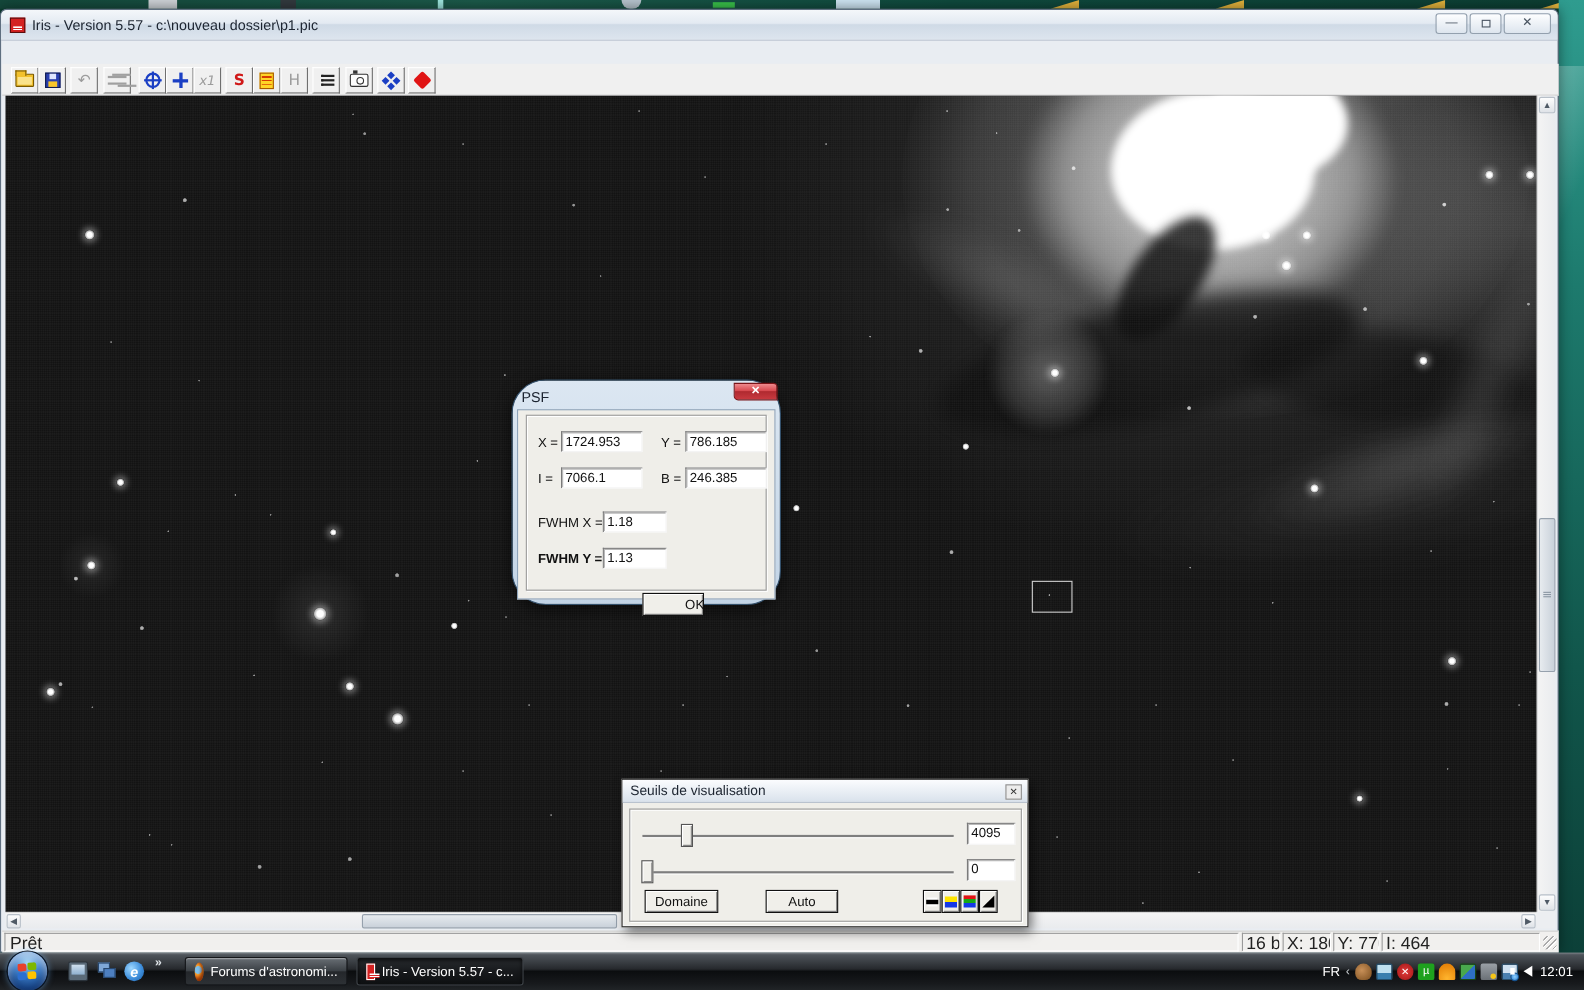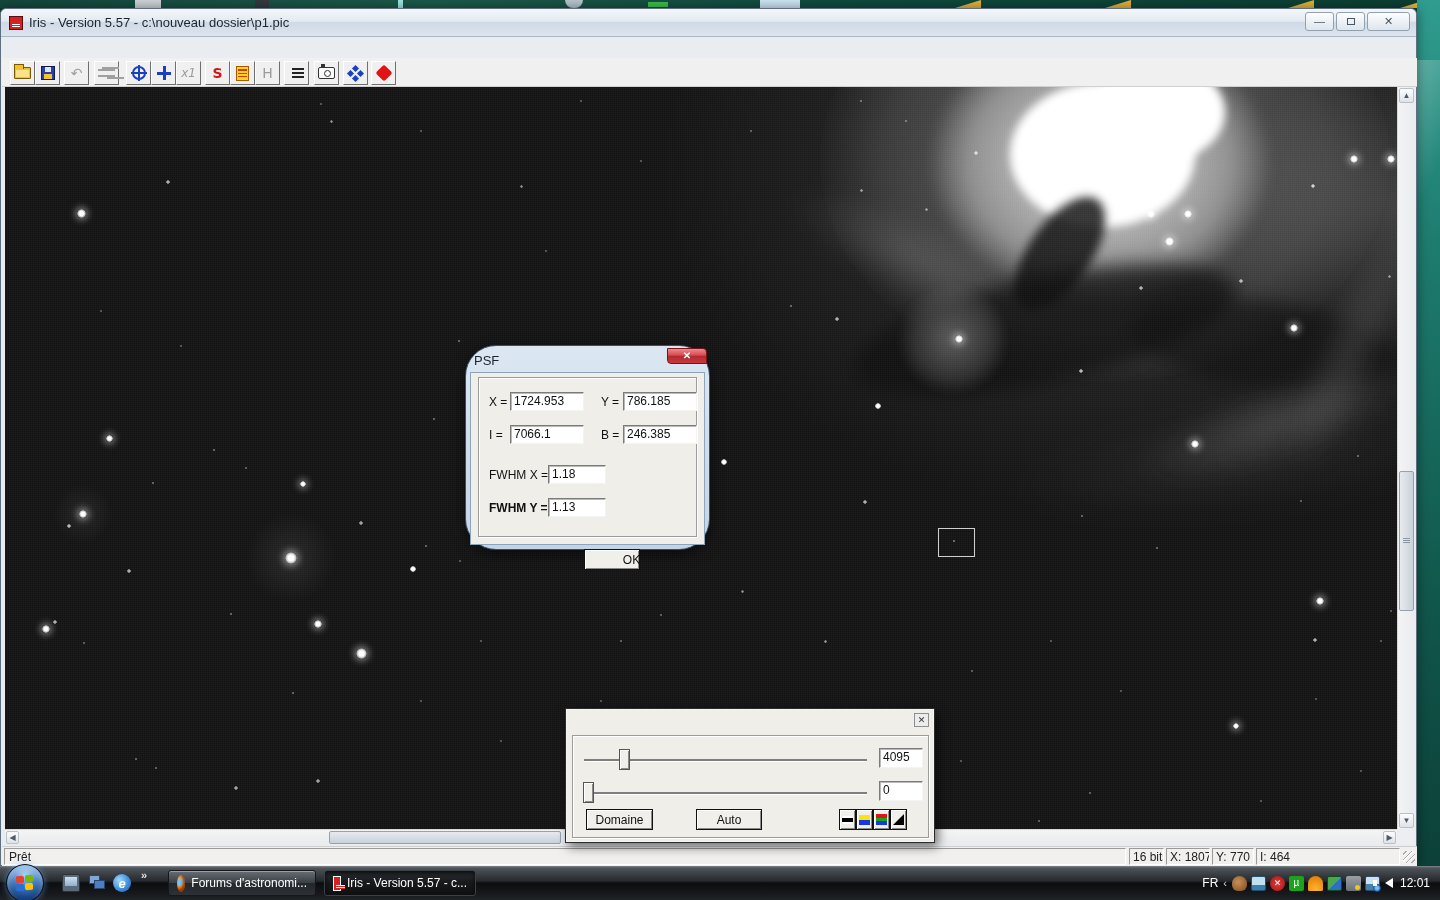"OK" div.classic-btn { top: 176px -> 166px }
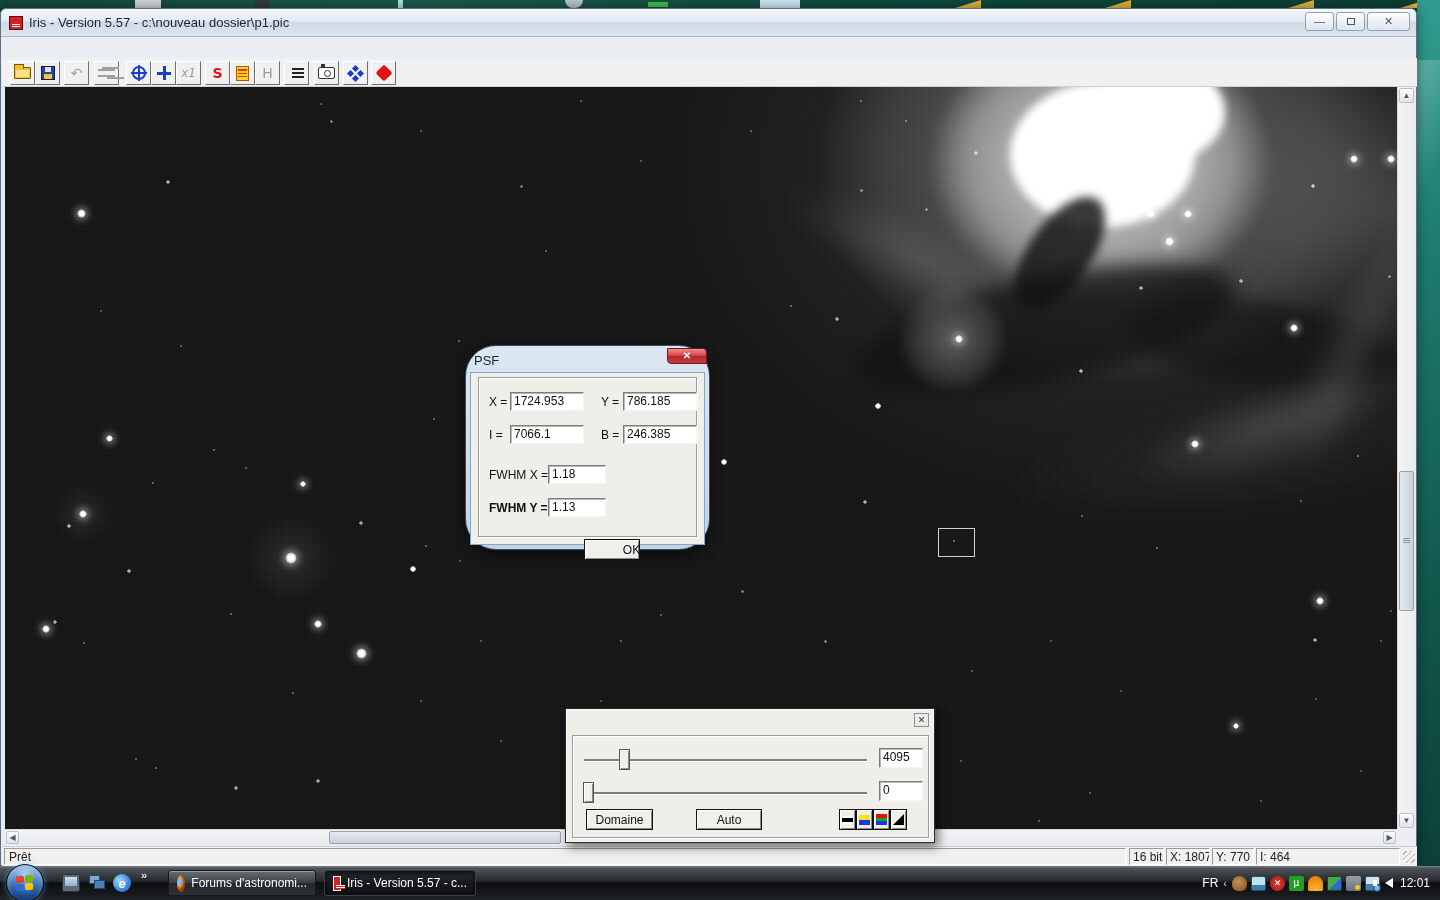"Seuils de visualisation" div.td-title { html: none -> <div>Seuils de visualisation</div> }
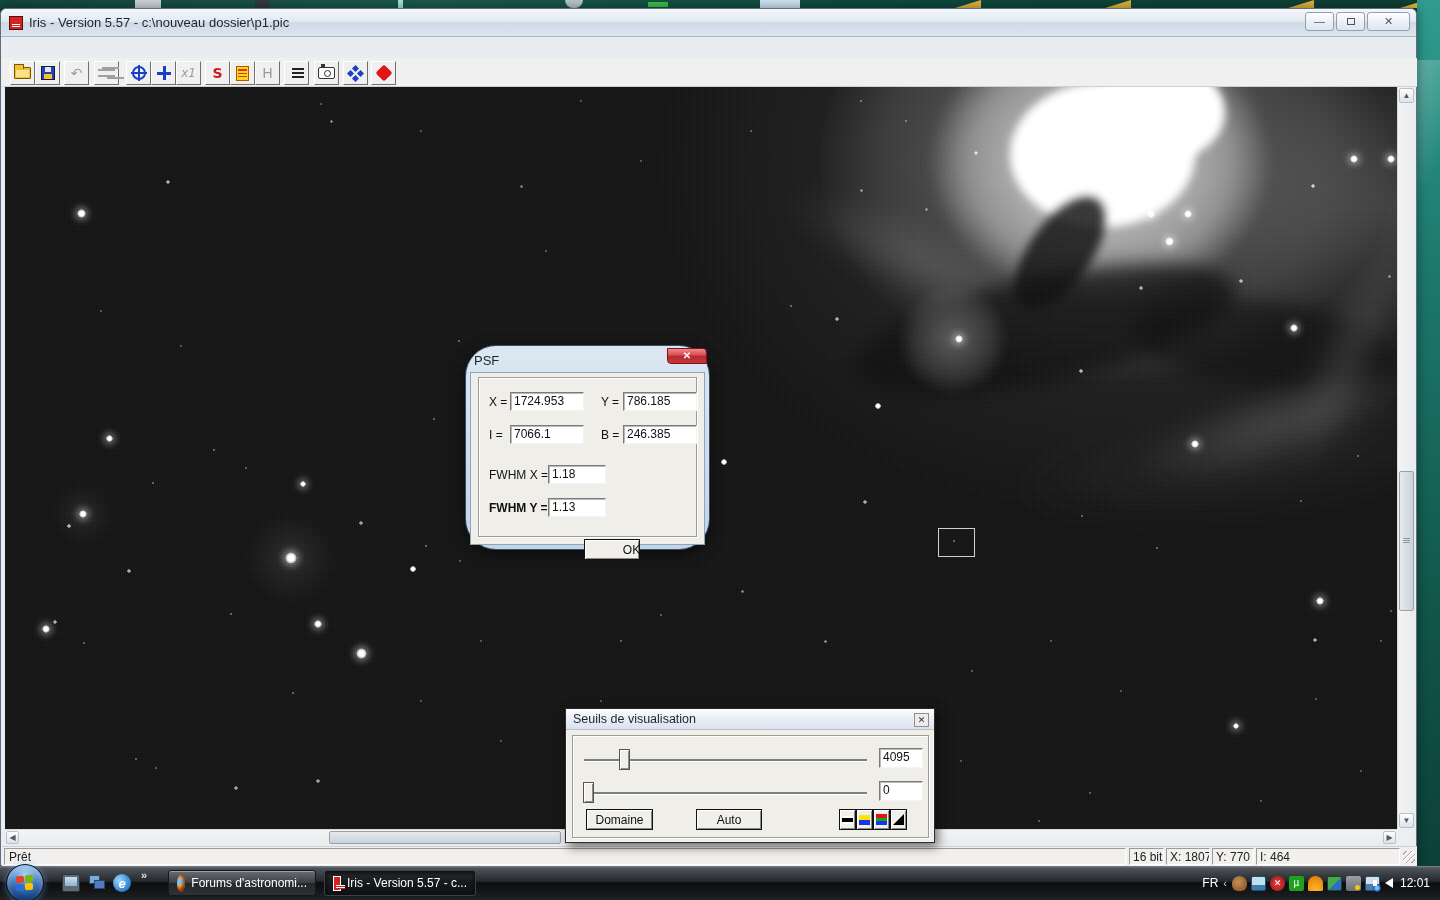"Prêt" .statusbar { font-size: 12px -> 16px }
